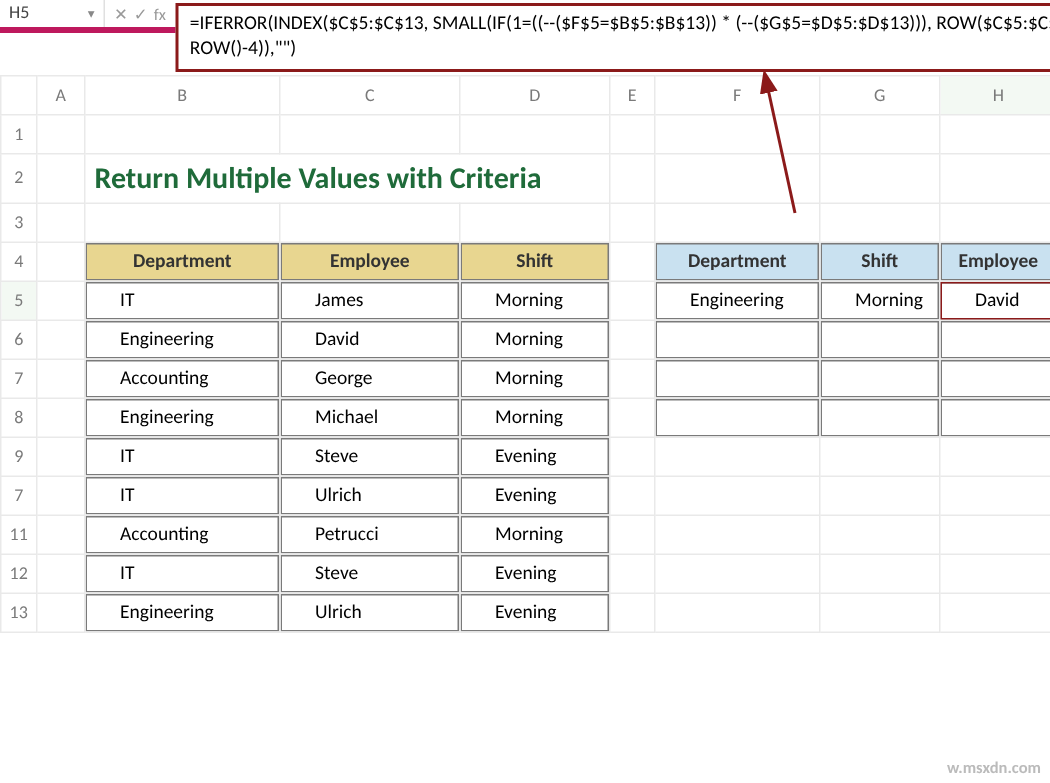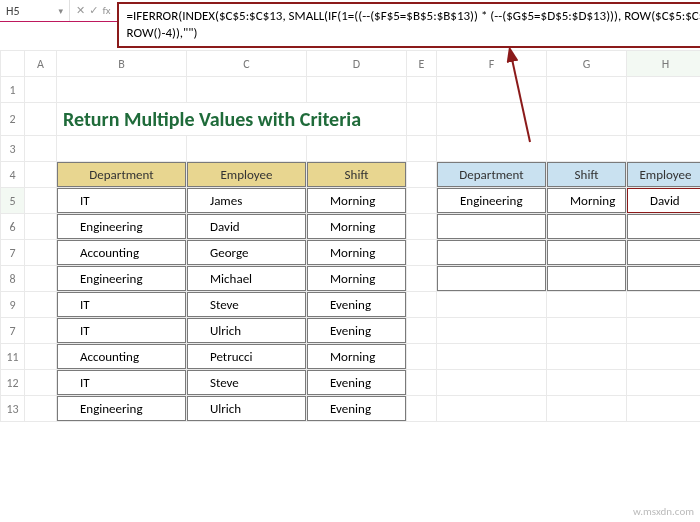"H5" .topbar { border-bottom: 1px solid #be185d -> 4px solid #be185d }
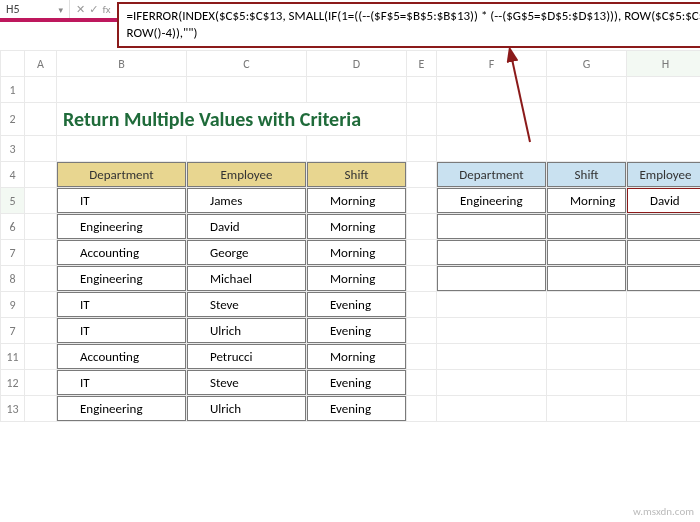"Department" .hdr-cell { font-weight: normal -> bold }
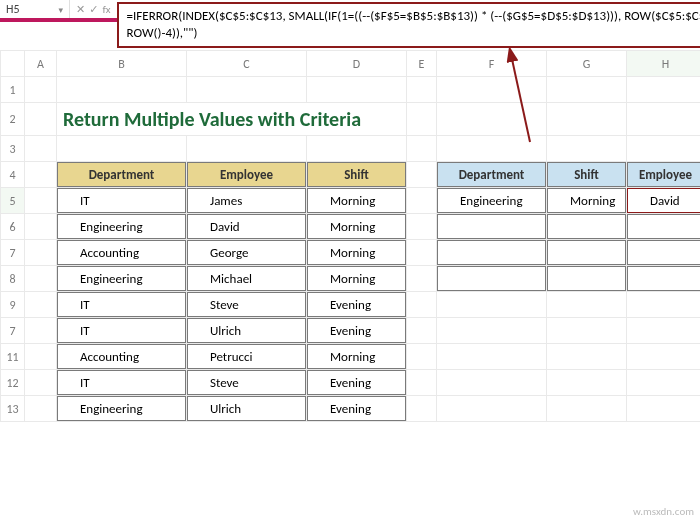"w.msxdn.com" .watermark { font-weight: none -> bold }
